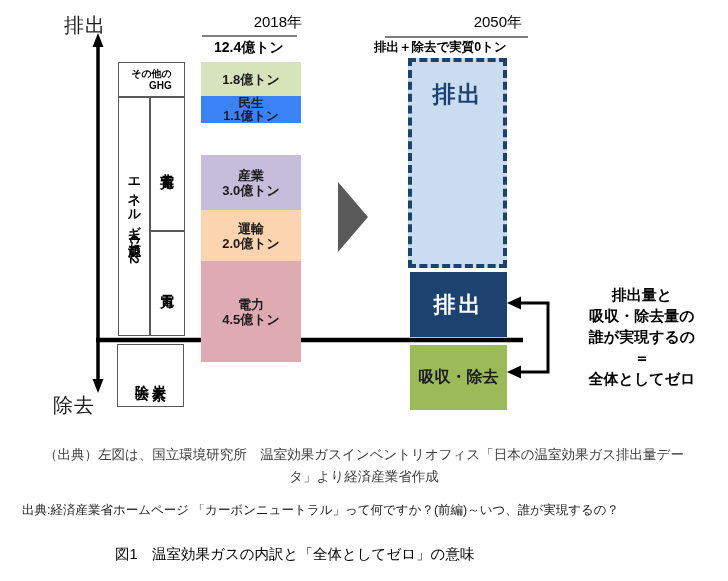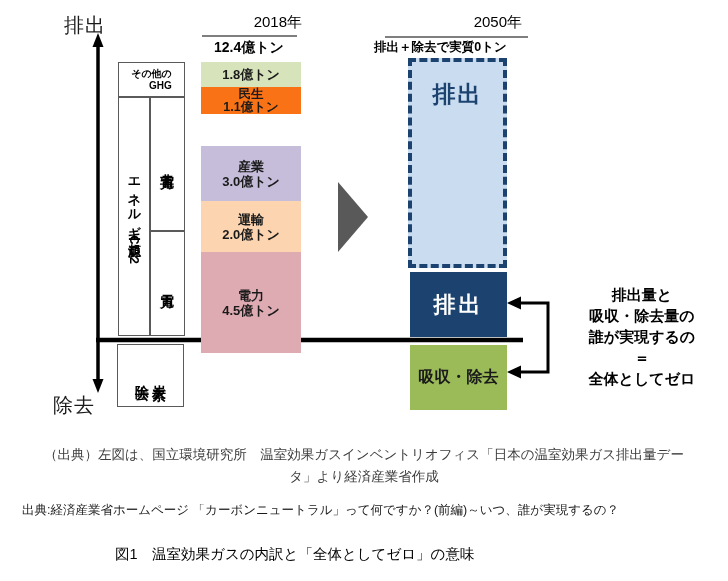"1.8億トン" .seg-0 { height: 25px -> 34px }
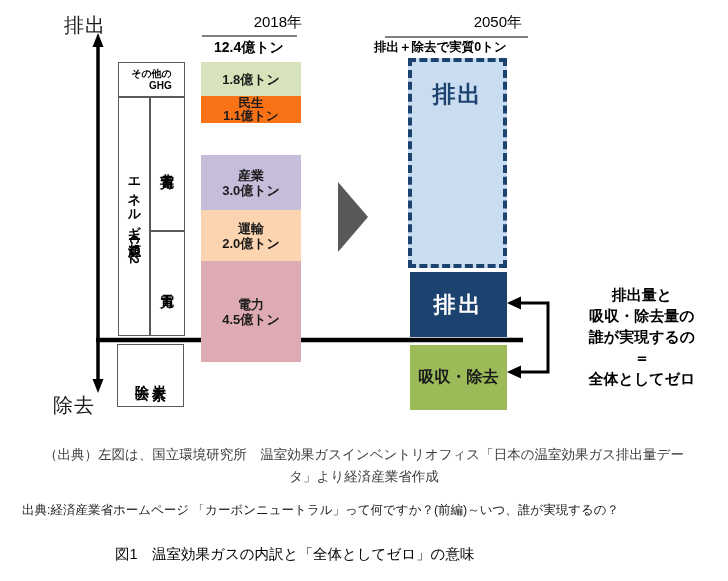"民生" div.seg { background: #f97316 -> #3b82f6 }
